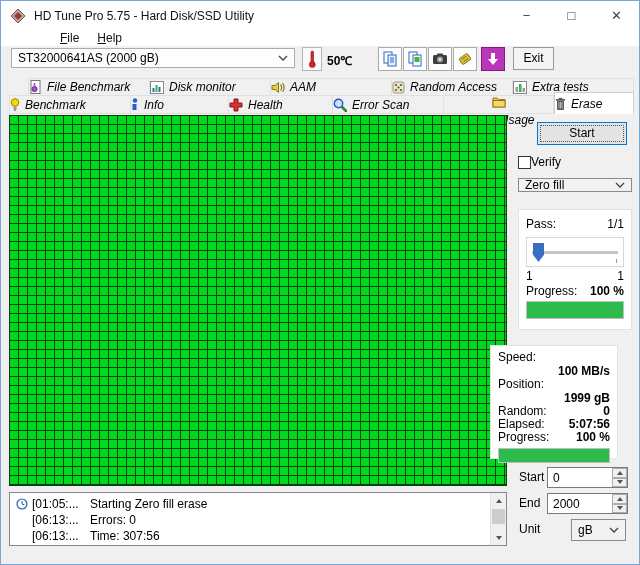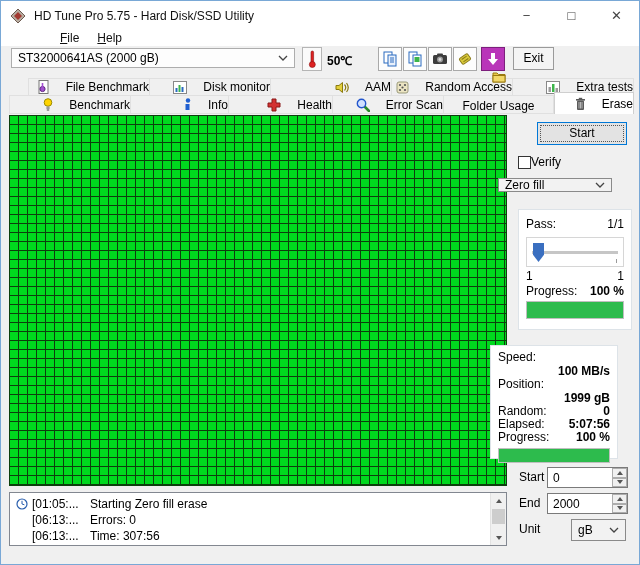"File Benchmark" .tab { font-style: none -> italic; gap: 16px -> 5px; justify-content: flex-end -> flex-start }
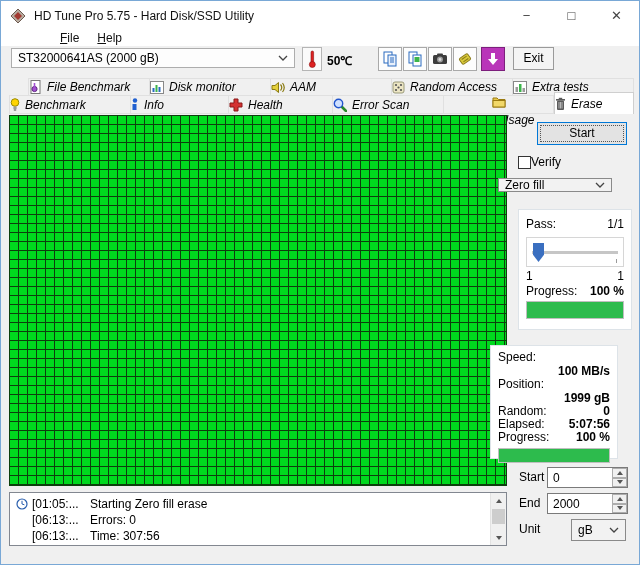"Zero fill" .mode-combo { left: 497px -> 517px }
